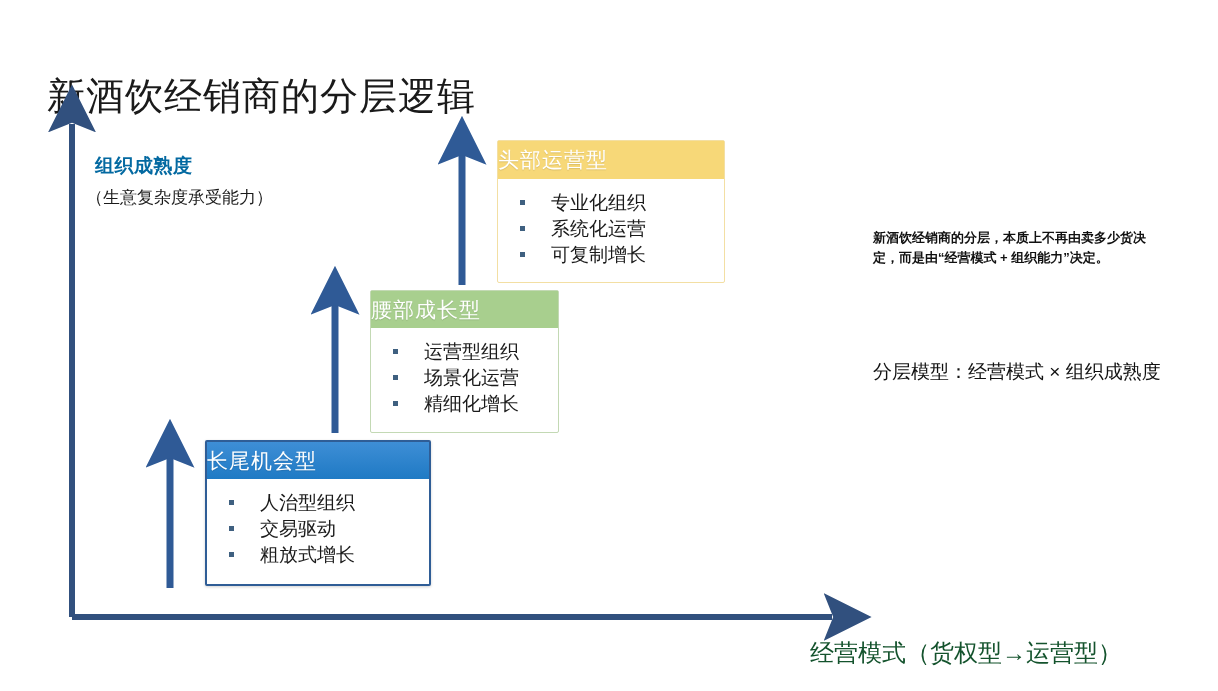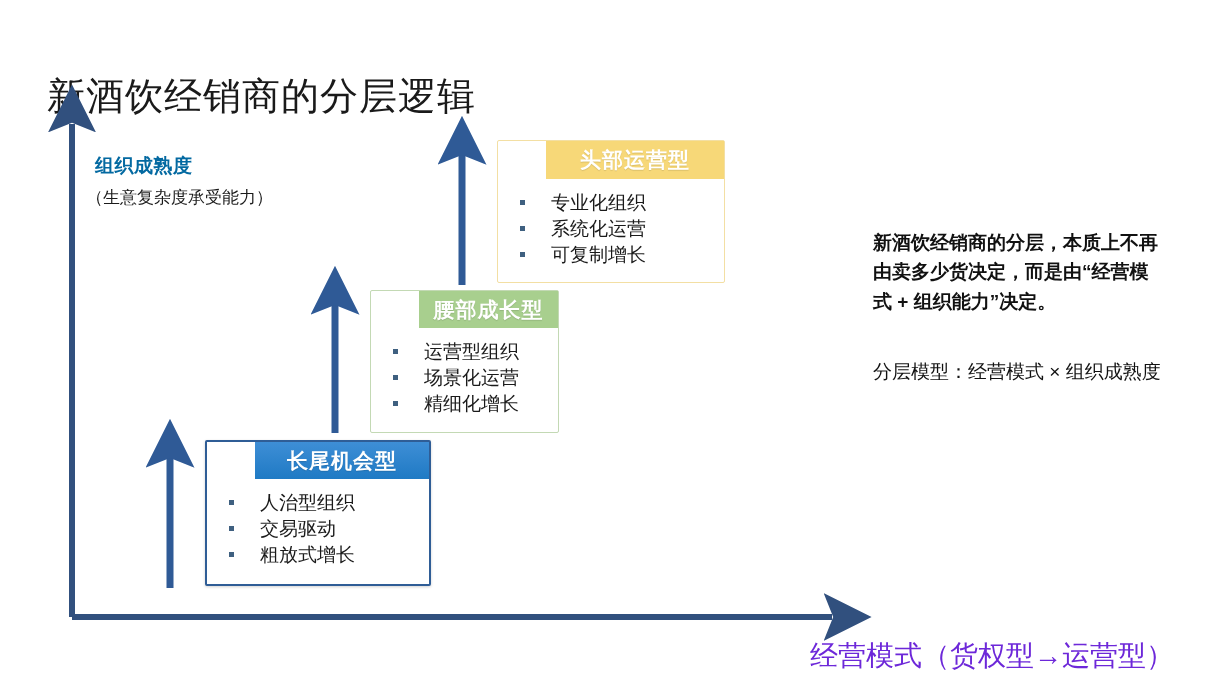"头部运营型" .card-header { font-weight: bold -> normal; margin-left: 48px -> none; text-align: center -> left }
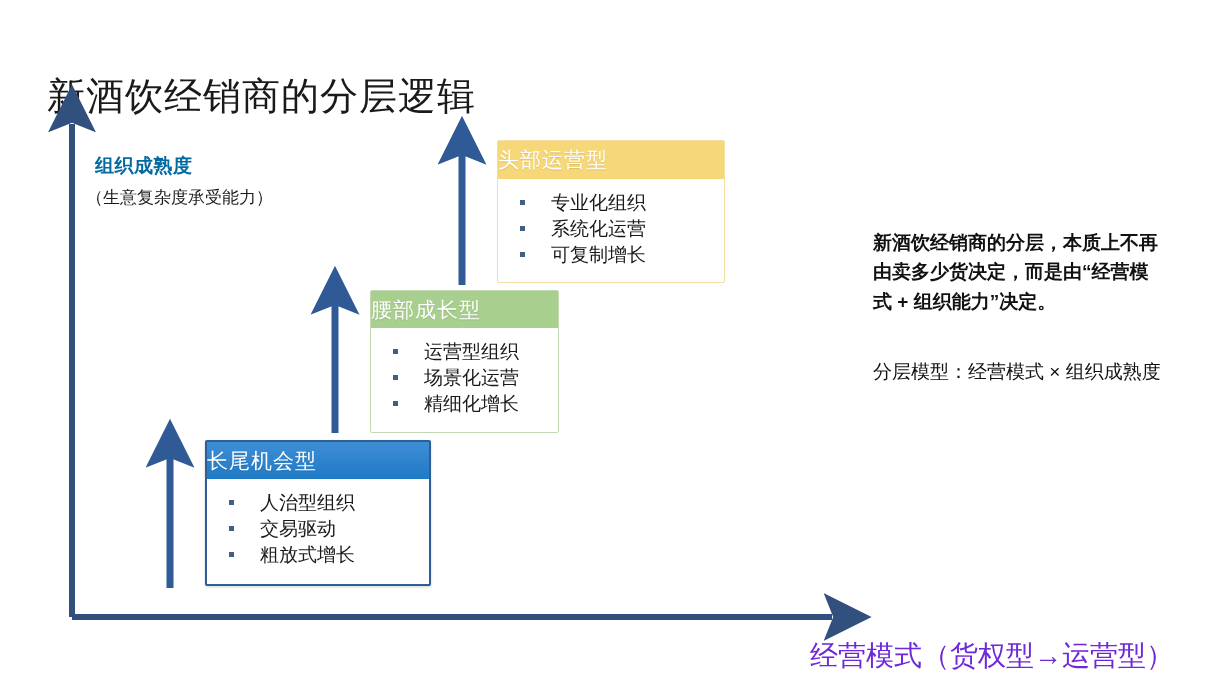"新酒饮经销商的分层，本质上不再由卖多少货决定，而是由“经营模式 +" .note { font-size: 19px -> 13px }
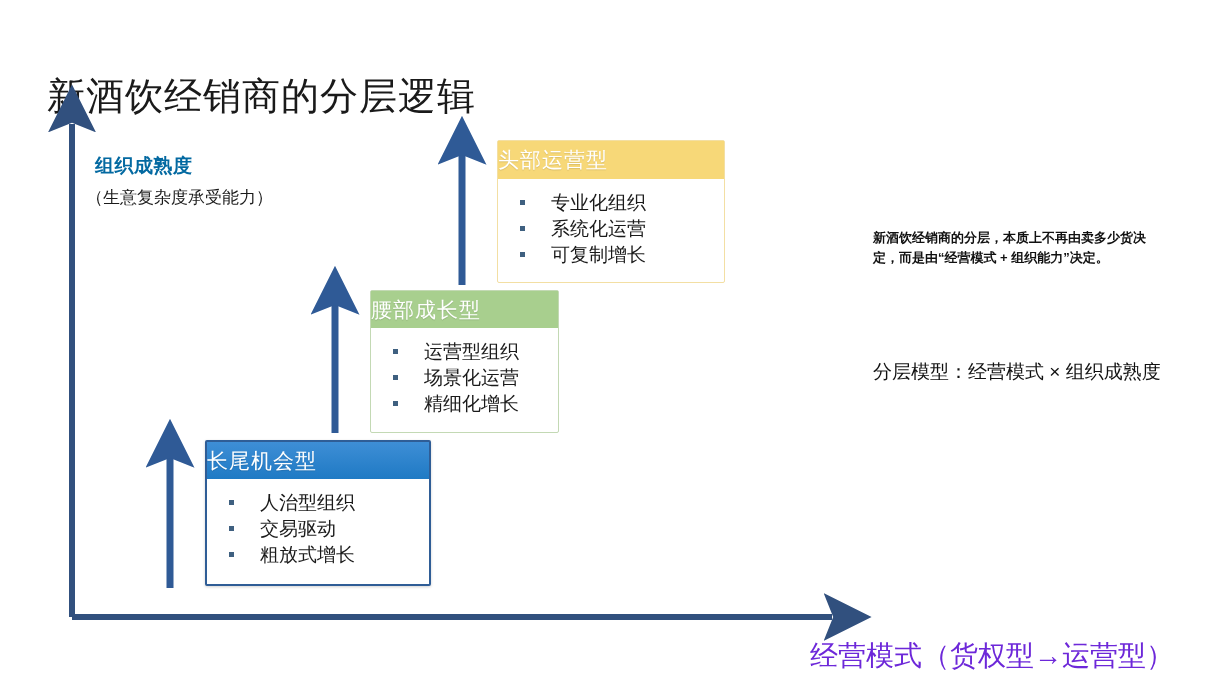"经营模式（货权型→运营型）" .x-axis-label { color: #6d28d9 -> #14532d; font-size: 28px -> 24px }
